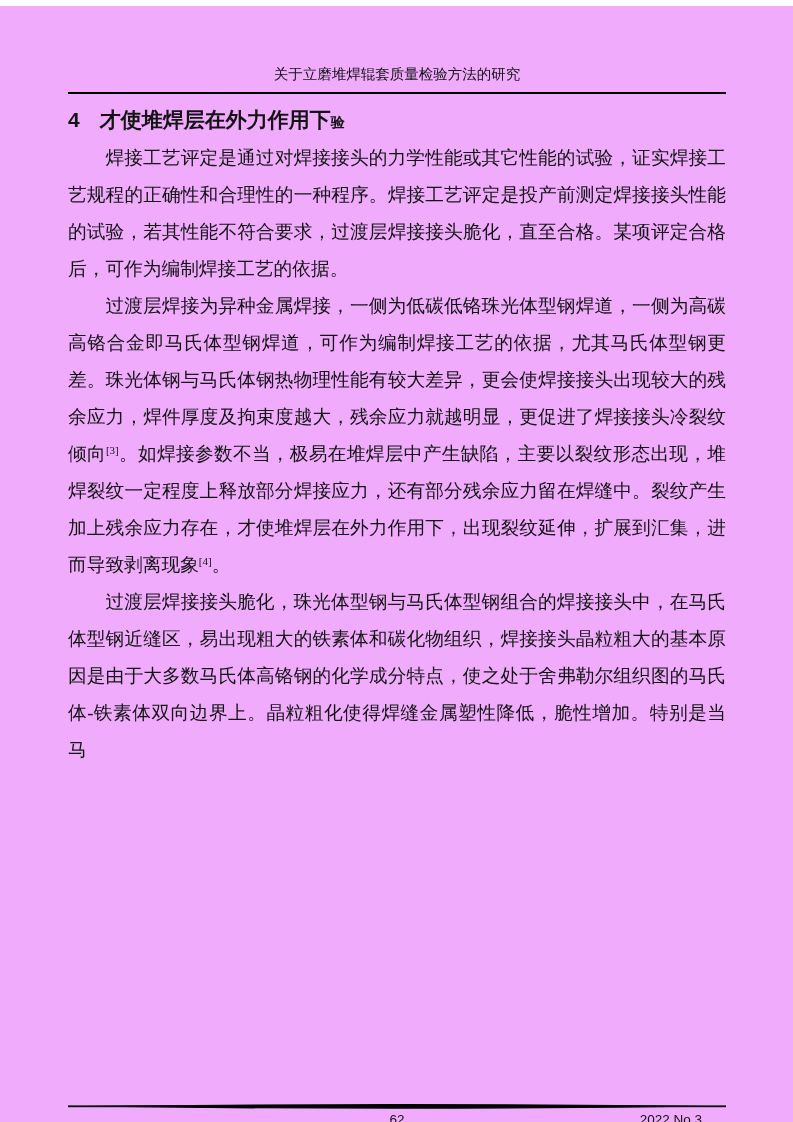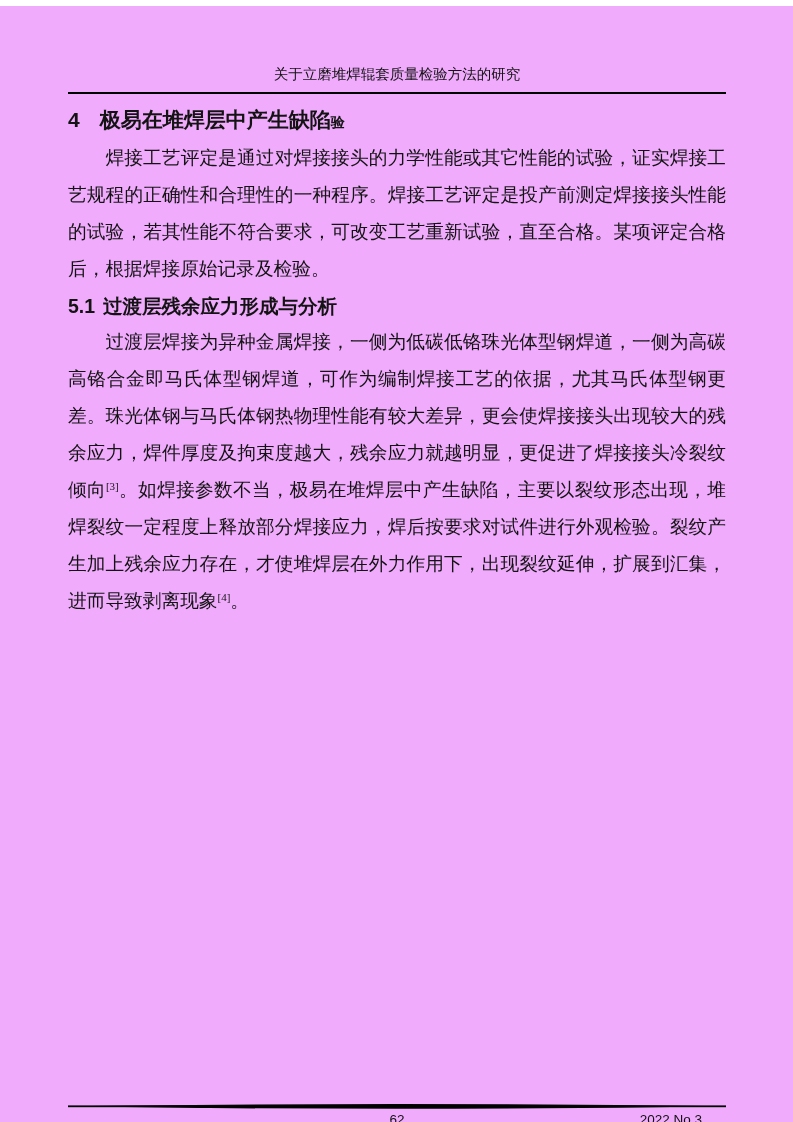"极易在堆焊层中产生缺陷" span.h-text { text: 极易在堆焊层中产生缺陷 -> 才使堆焊层在外力作用下 }
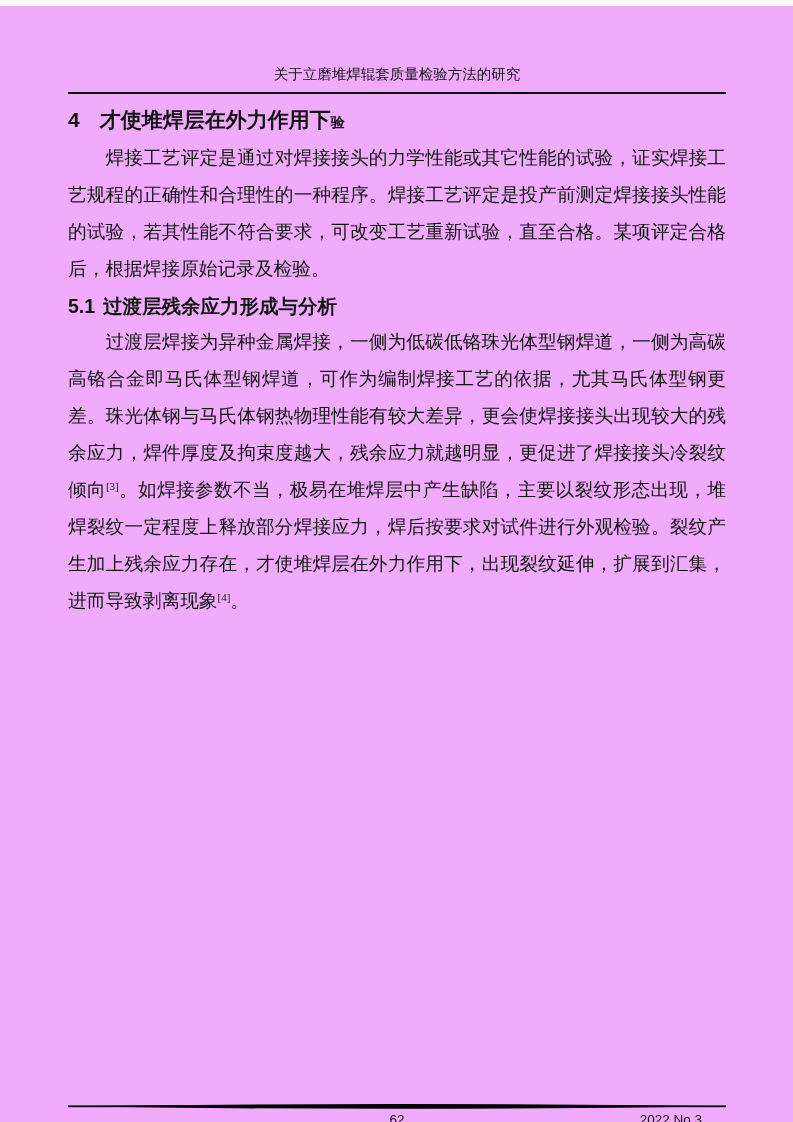"焊接工艺评定是通过对焊接接头的力学性能或其它性能的试验，证实焊接工艺规程的正确性" span { text: 可改变工艺重新试验，直至合格。某项评定合格后，根据焊接原始记录及检验 -> 过渡层焊接接头脆化，直至合格。某项评定合格后，可作为编制焊接工艺的依据 }
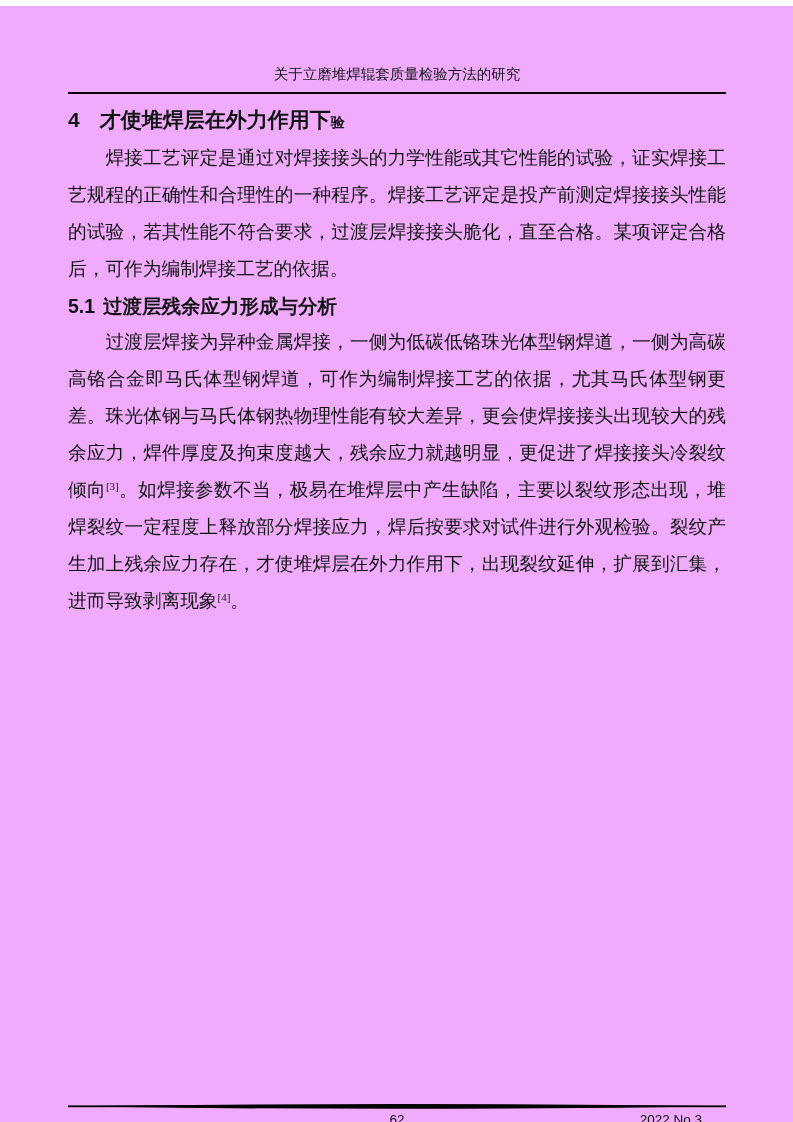"5.1 过渡层残余应力形成与分析" div.h2 { html: <div><span>5.1</span><span>过渡层残余应力形成与分析</span></div> -> none }
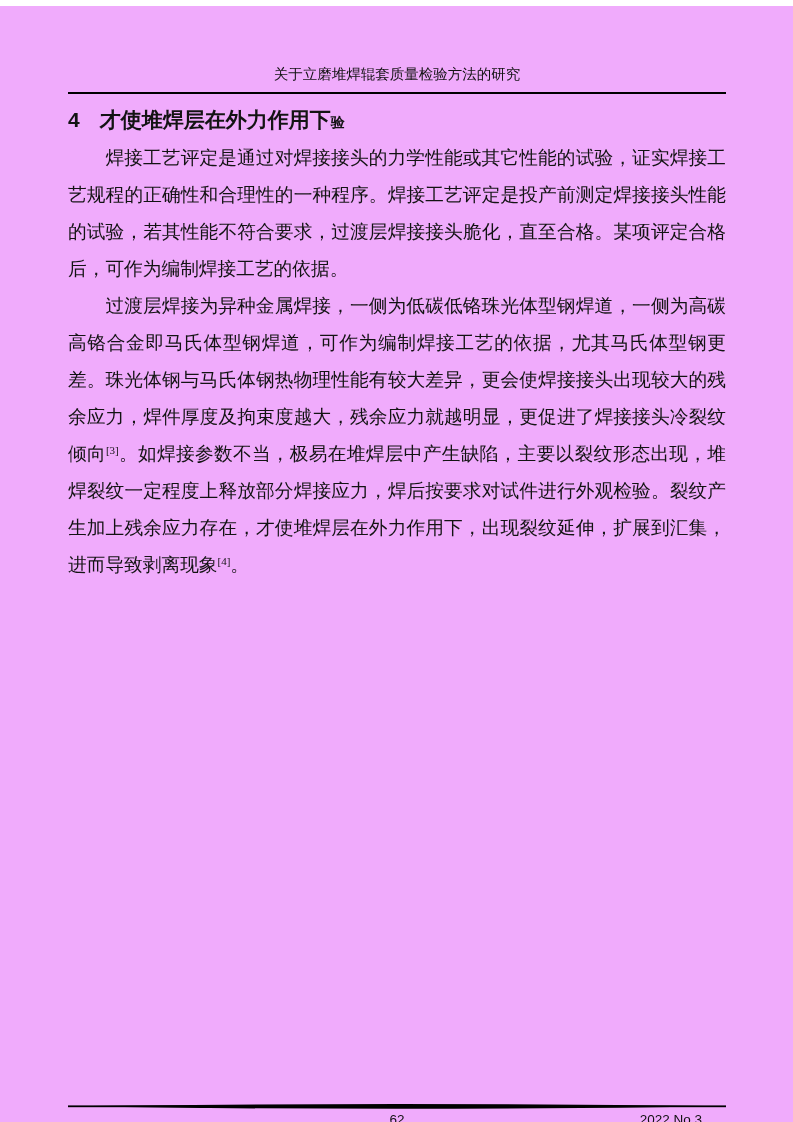"。如焊接参数不当，极易在堆焊层中产生缺陷，主要以裂纹形态出现，堆焊裂纹一定程度上" span { text: 焊后按要求对试件进行外观检验 -> 还有部分残余应力留在焊缝中 }
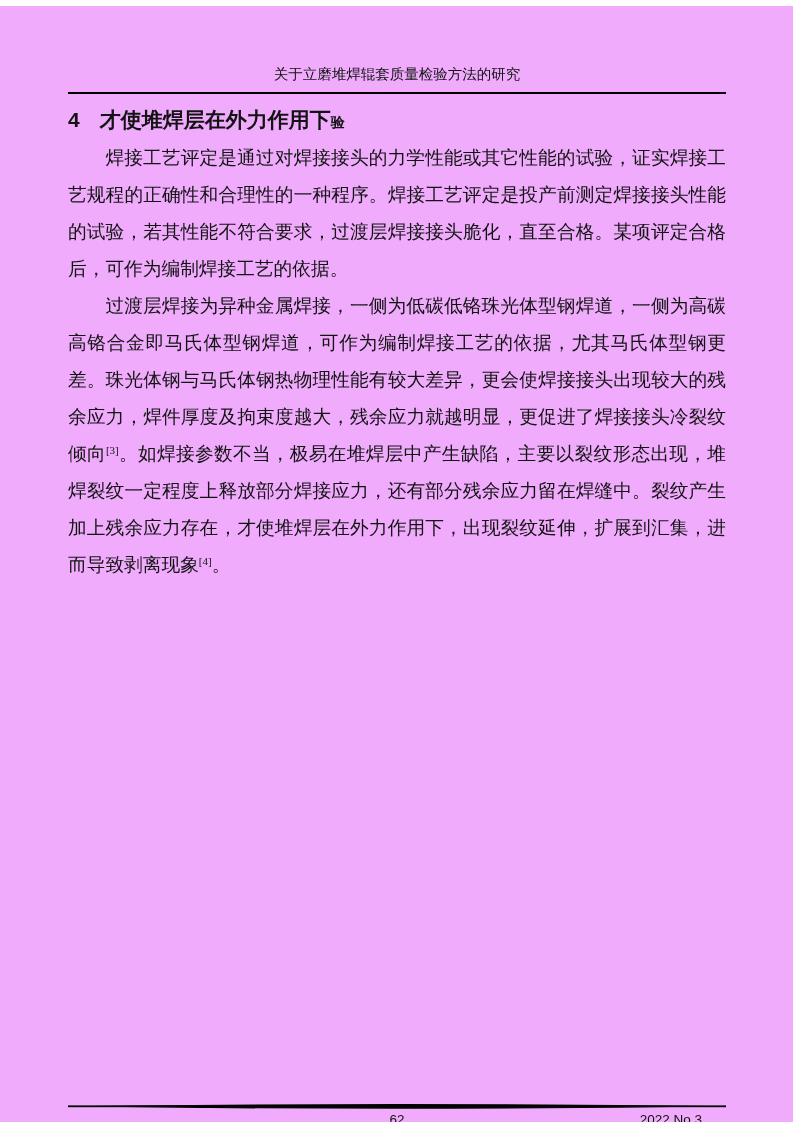"过渡层焊接接头脆化，珠光体型钢与马氏体型钢组合的焊接接头中，在马氏体型钢近缝区，" p.para { html: none -> <p><span>过渡层焊接接头脆化，珠光体型钢与马氏体型钢组合的焊接接头中，在马氏体型钢近缝区，易出现粗大的铁素体和碳化物组织，焊接接头晶粒粗大的基本原因是由于大多数马氏体高铬钢的化学成分特点，使之处于舍弗勒尔组织图的马氏体-铁素体双向边界上。晶粒粗化使得焊缝金属塑性降低，脆性增加。特别是当马</span></p> }
